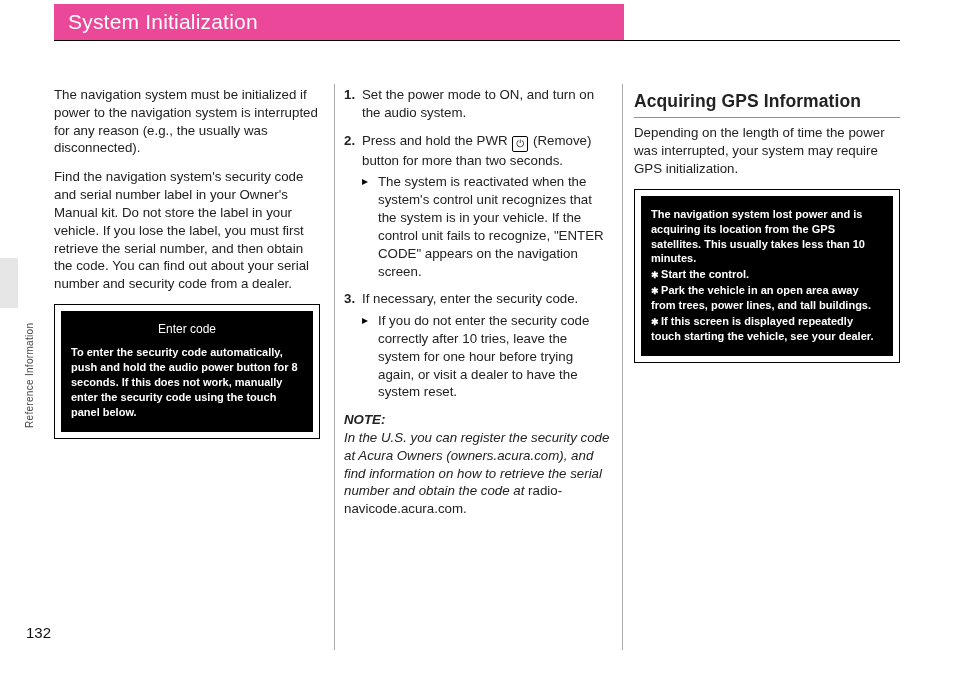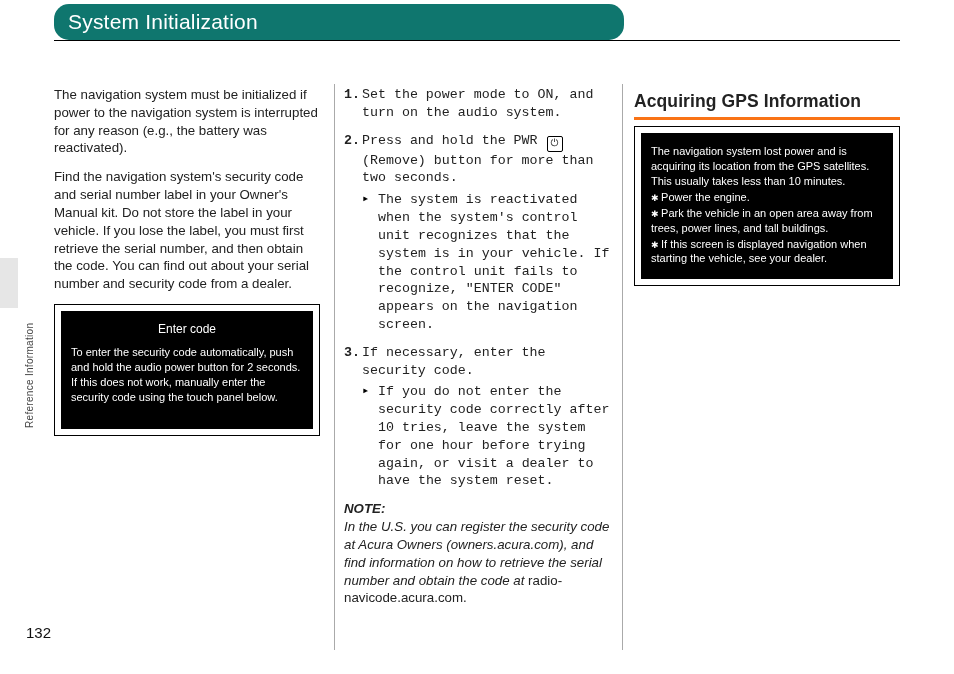"System Initialization" .title-bar { background: #0f766e -> #ec4899; border-radius: 15px -> none }
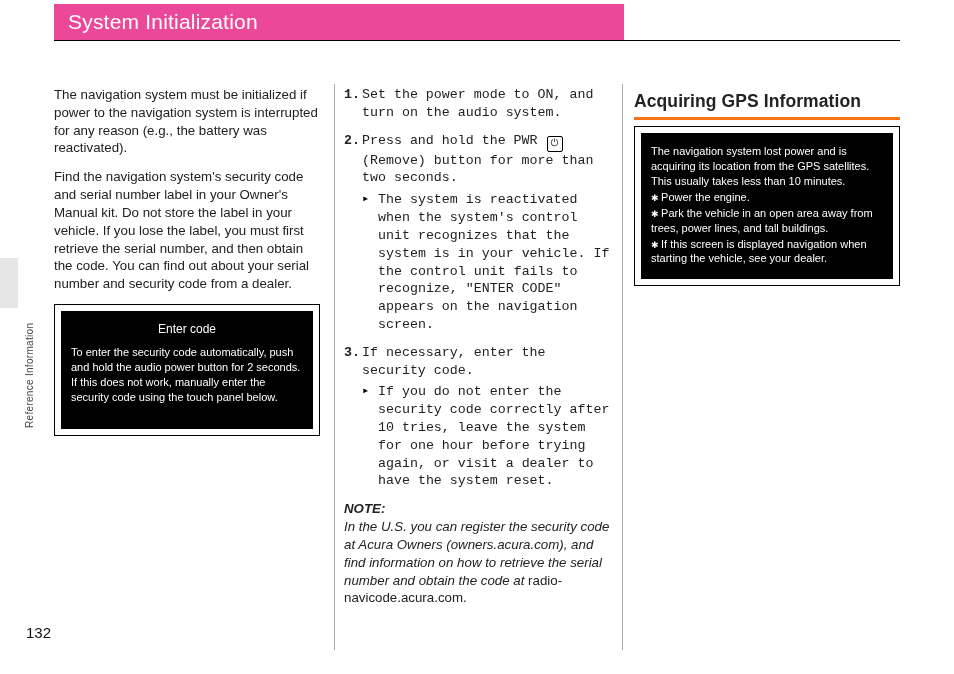"The navigation system must be" p { text: battery was reactivated -> usually was disconnected }
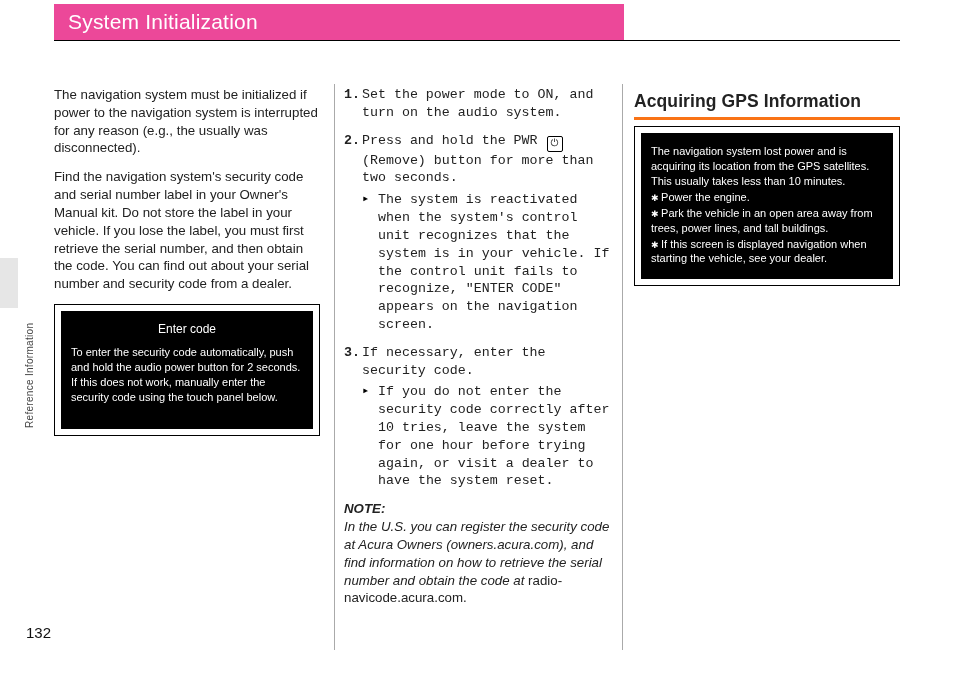"Set the power mode to" ol.steps { font-family: Liberation Mono, monospace -> none }
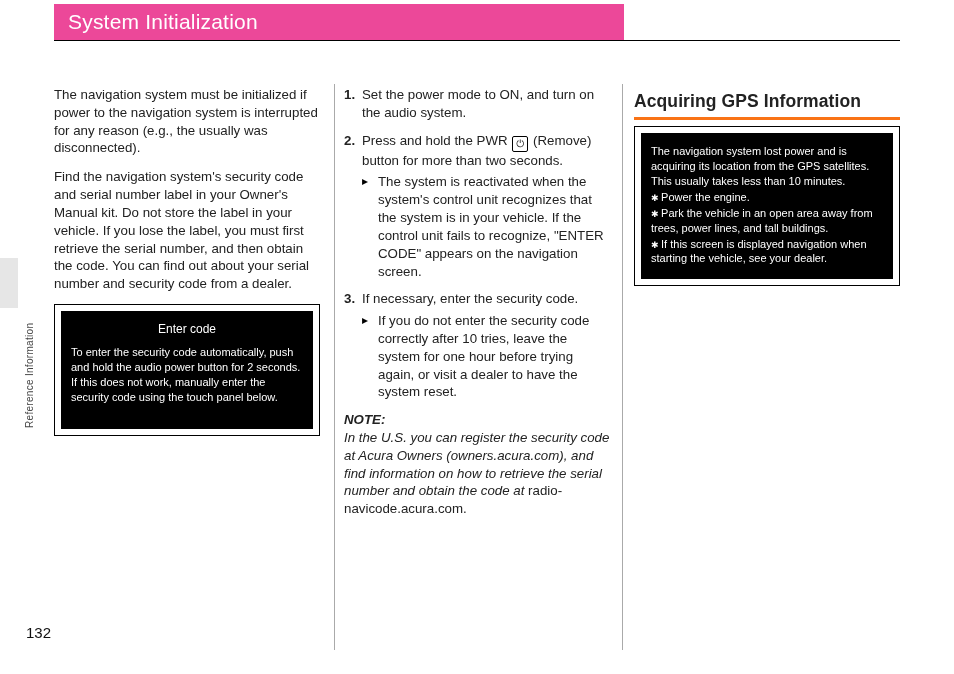"Acquiring GPS Information" h2.sec { border-bottom: 3px solid #f97316 -> 1px solid #f97316 }
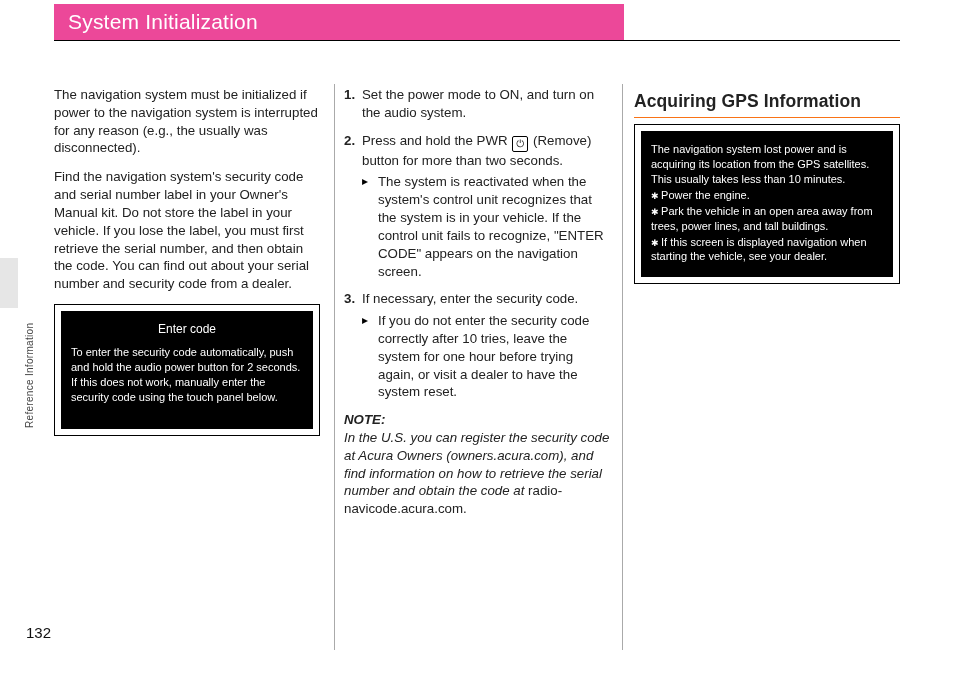"Depending on the length of" p { html: none -> <p>Depending on the length of time the power was interrupted, your system may require GPS initialization.</p> }
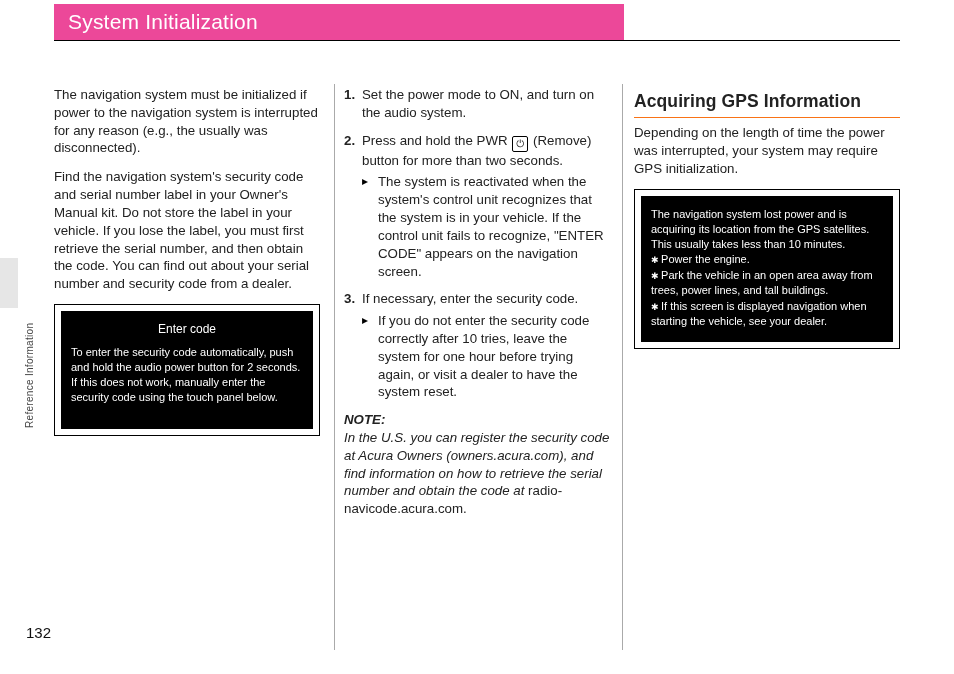"The navigation system lost power" .screen-inner .line { font-weight: none -> bold }
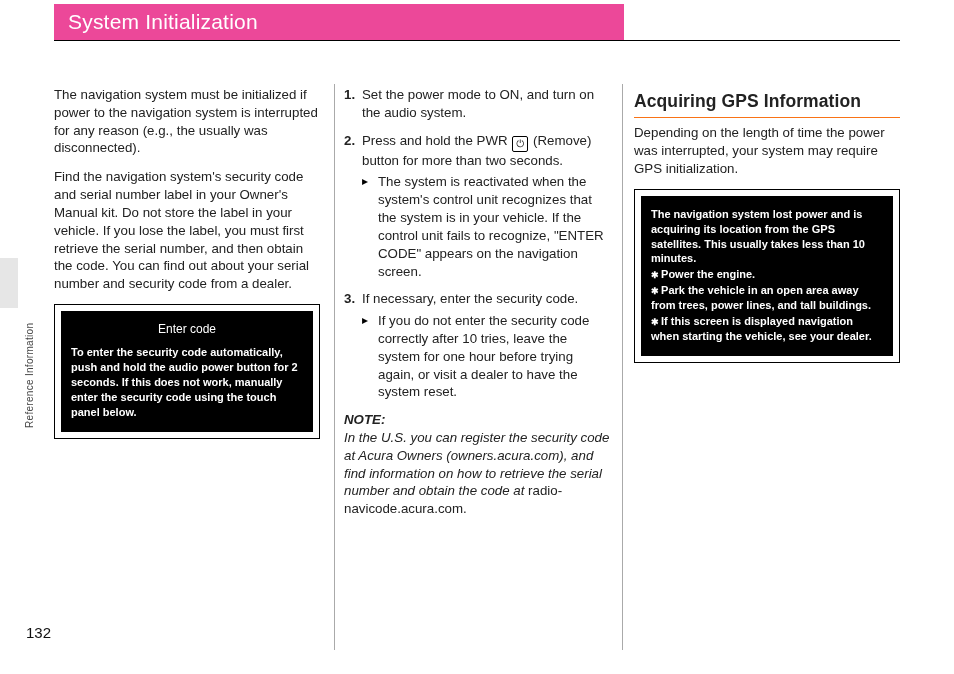"Power the engine." div.line { text: Power the engine -> Start the control }
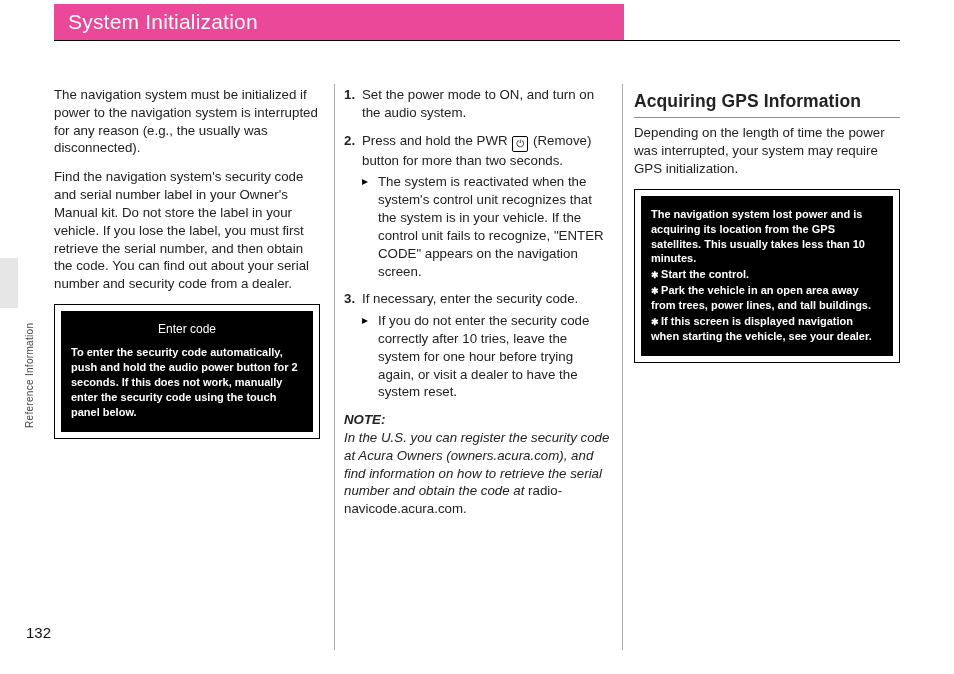"If this screen is displayed" div.line { text: navigation when -> repeatedly touch }
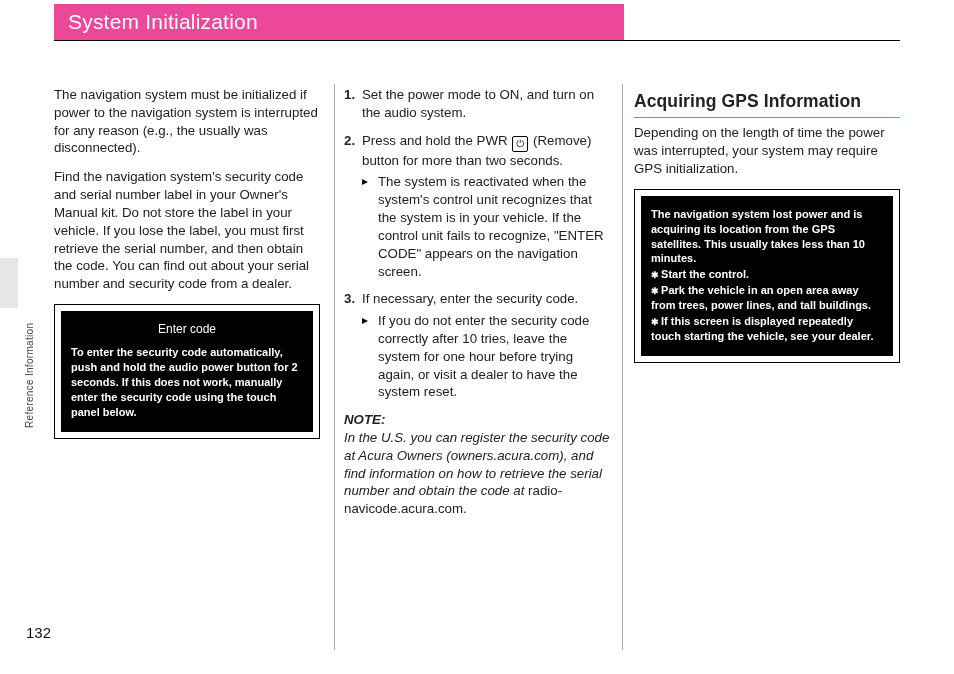"To enter the security code" div.line { text: 2 -> 8 }
